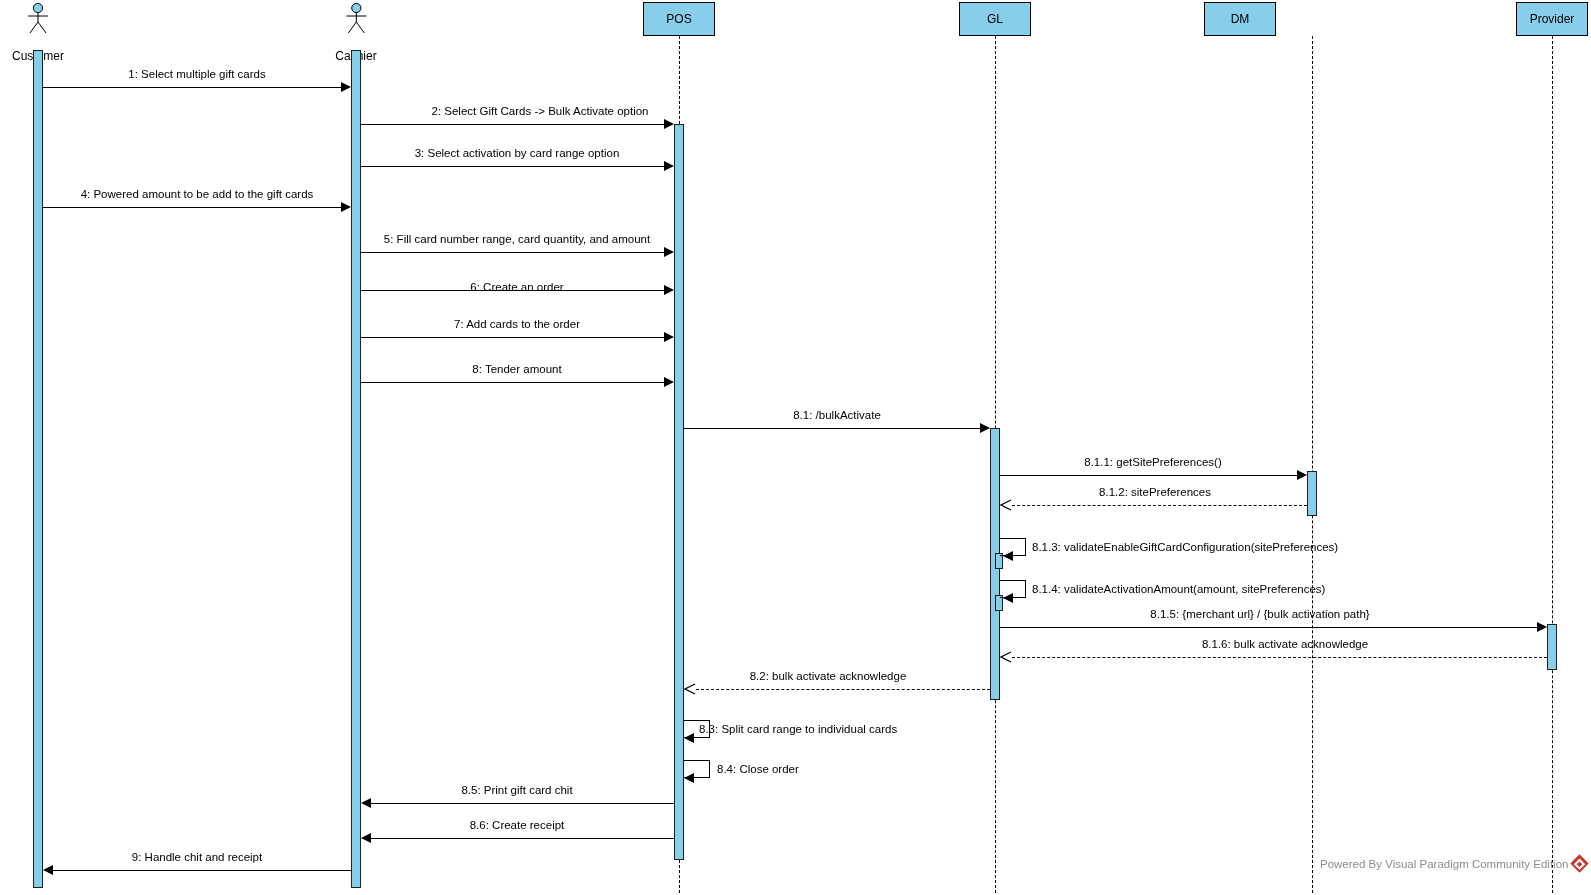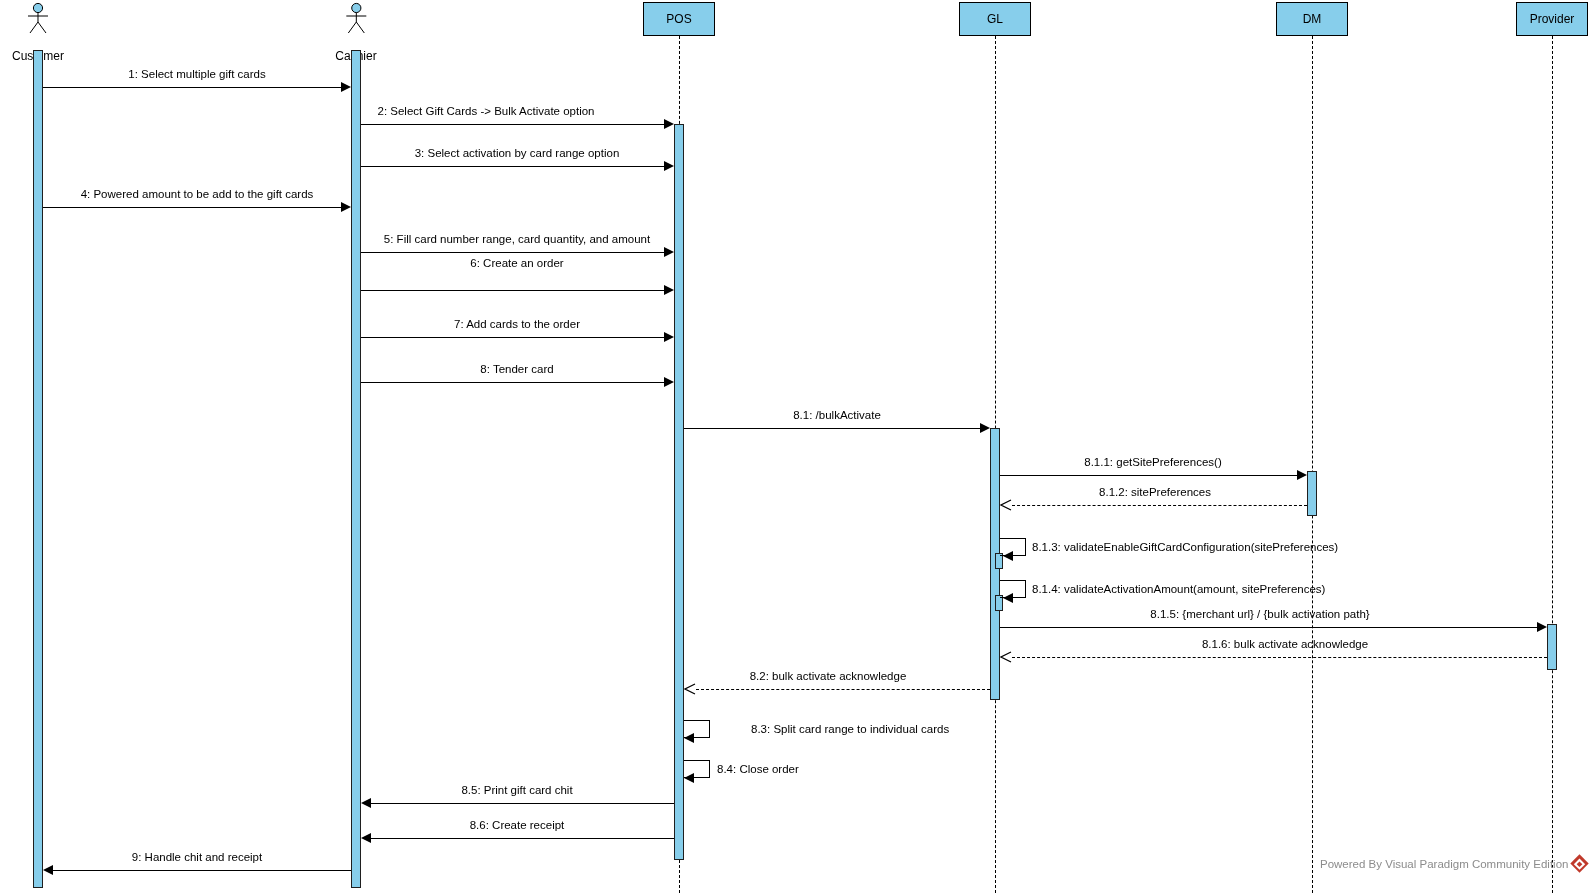"DM" div.head { left: 1276px -> 1204px }
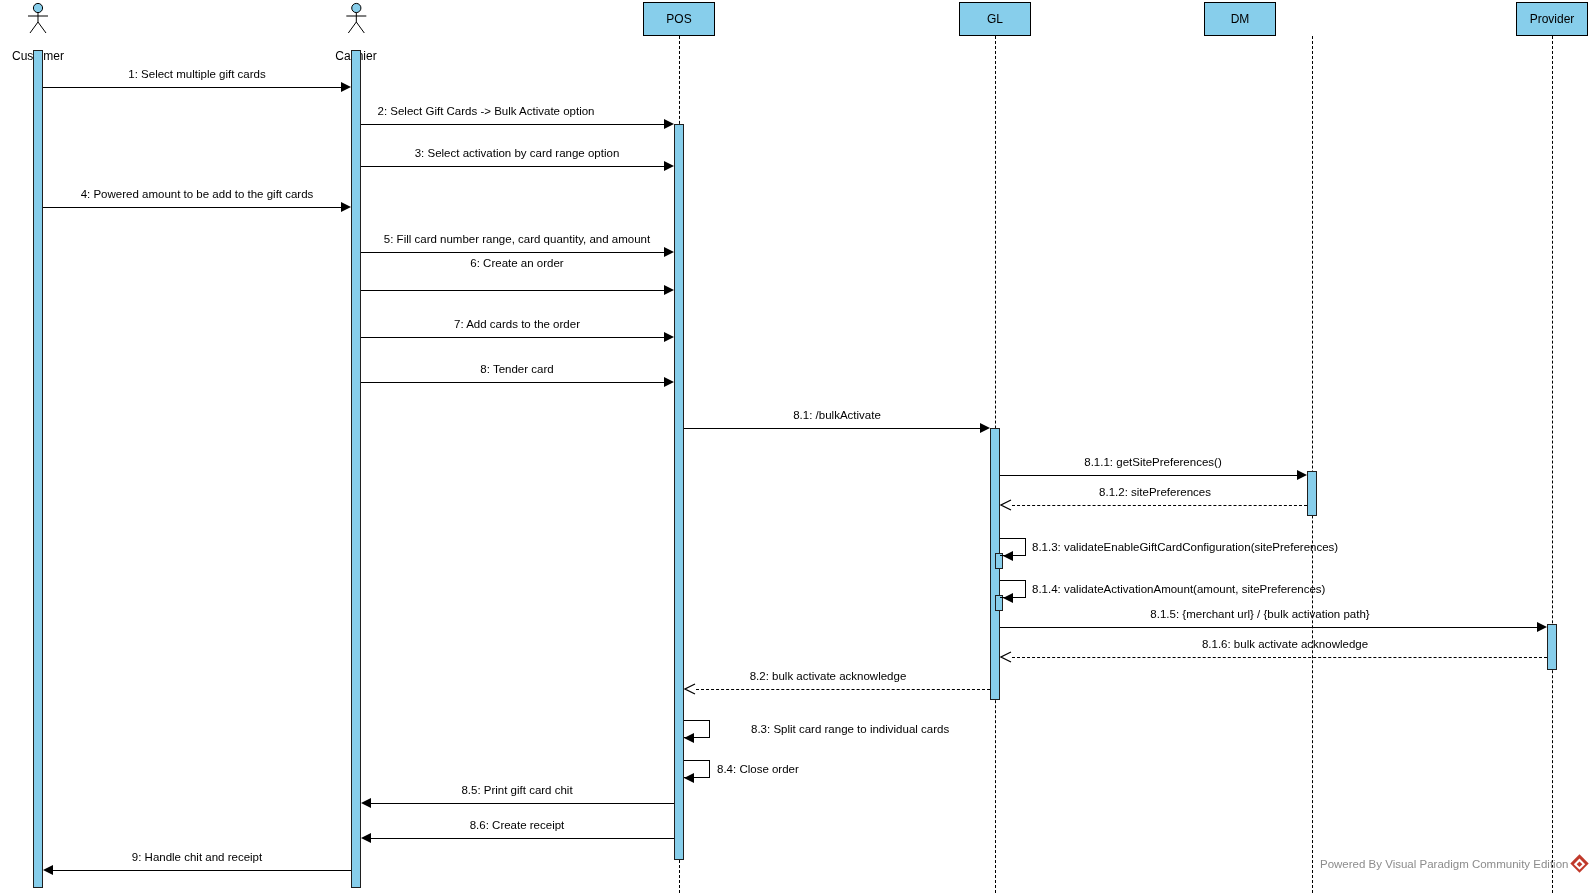"2: Select Gift Cards ->" div.lbl { left: 486px -> 540px }
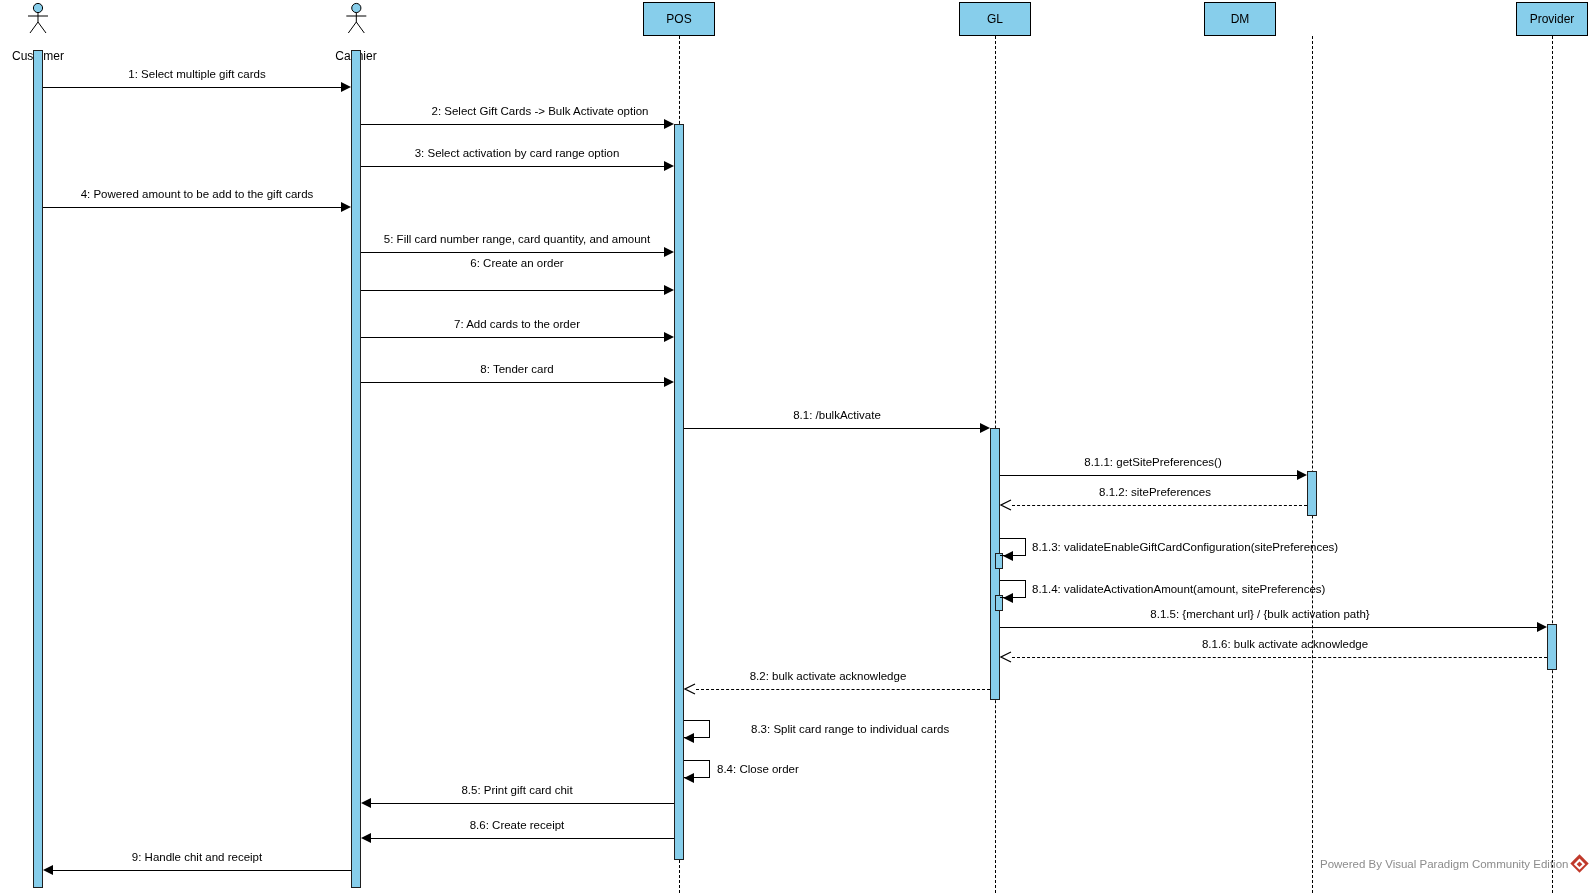"6: Create an order" div.lbl { top: 257px -> 281px }
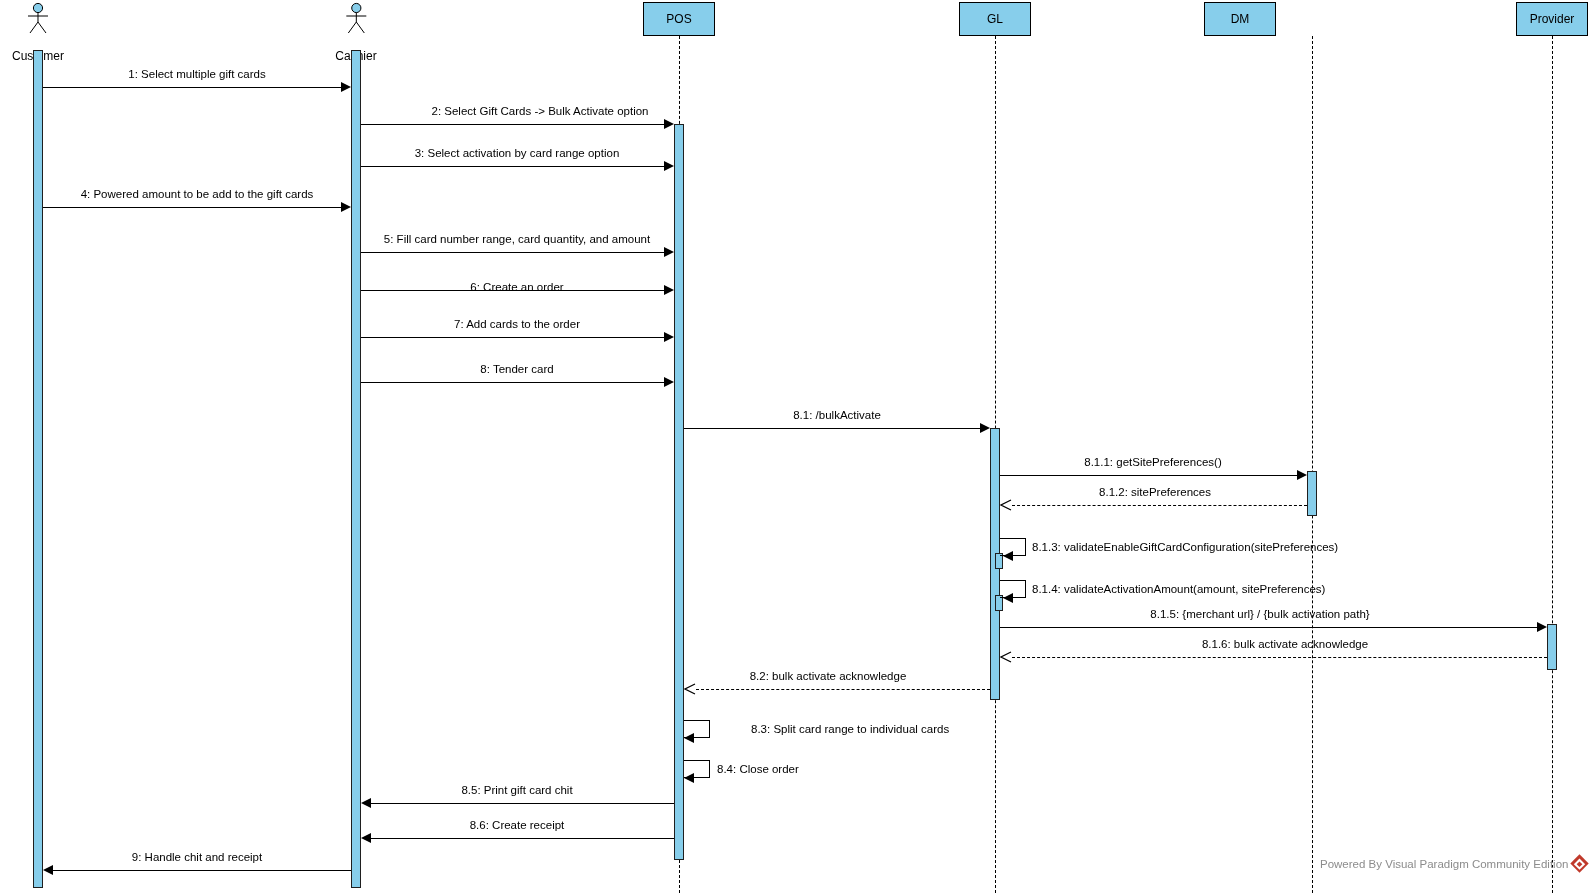"8: Tender card" div.lbl { text: card -> amount }
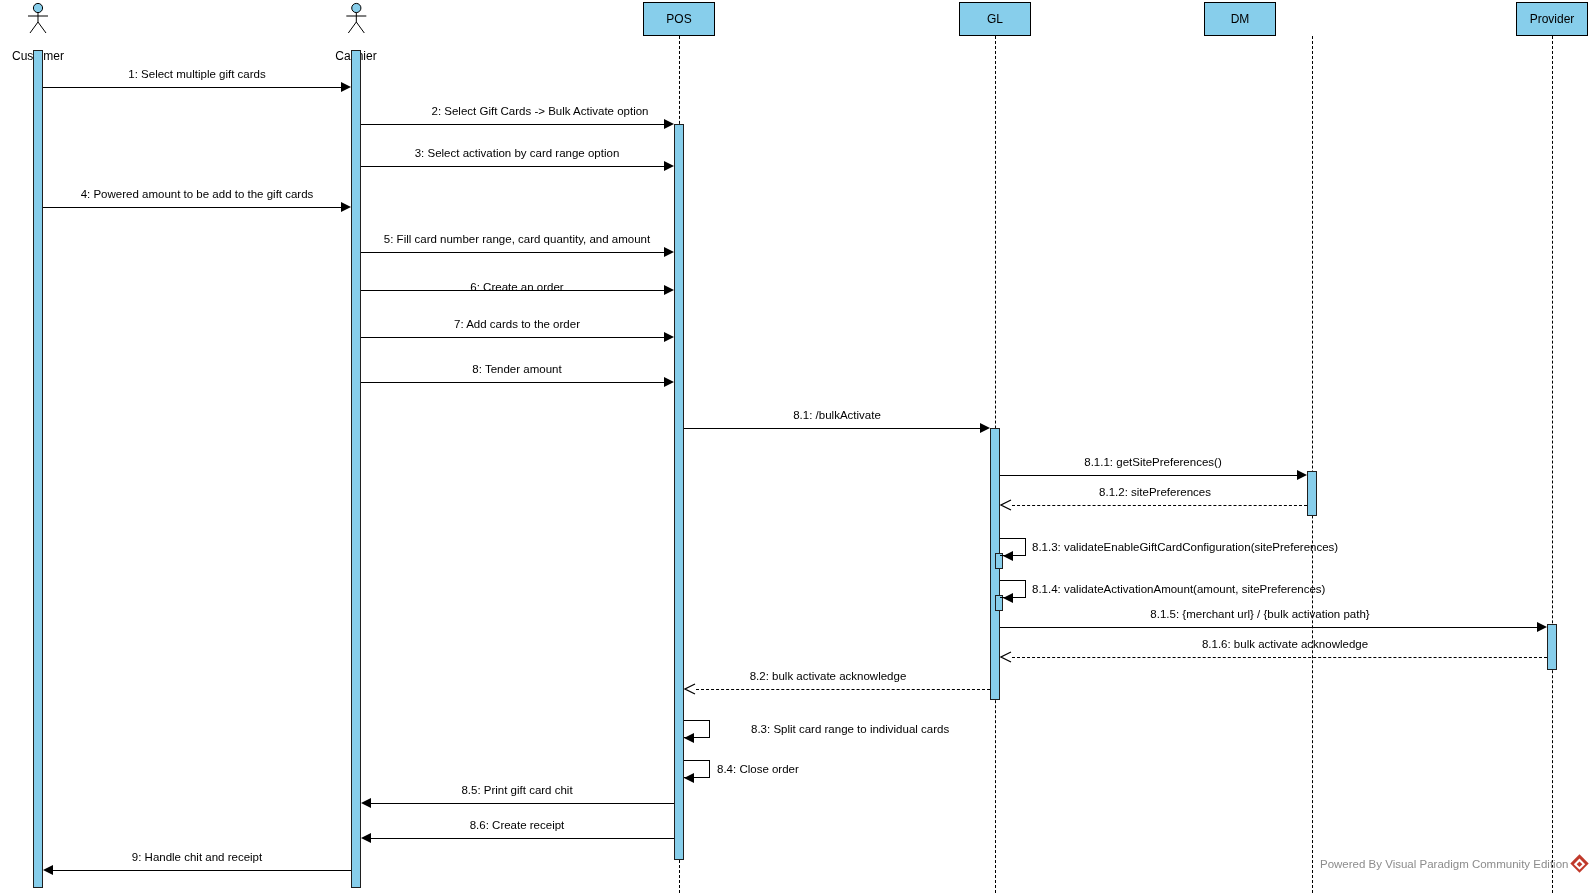"8.3: Split card range to" div.lbl { left: 751px -> 699px }
